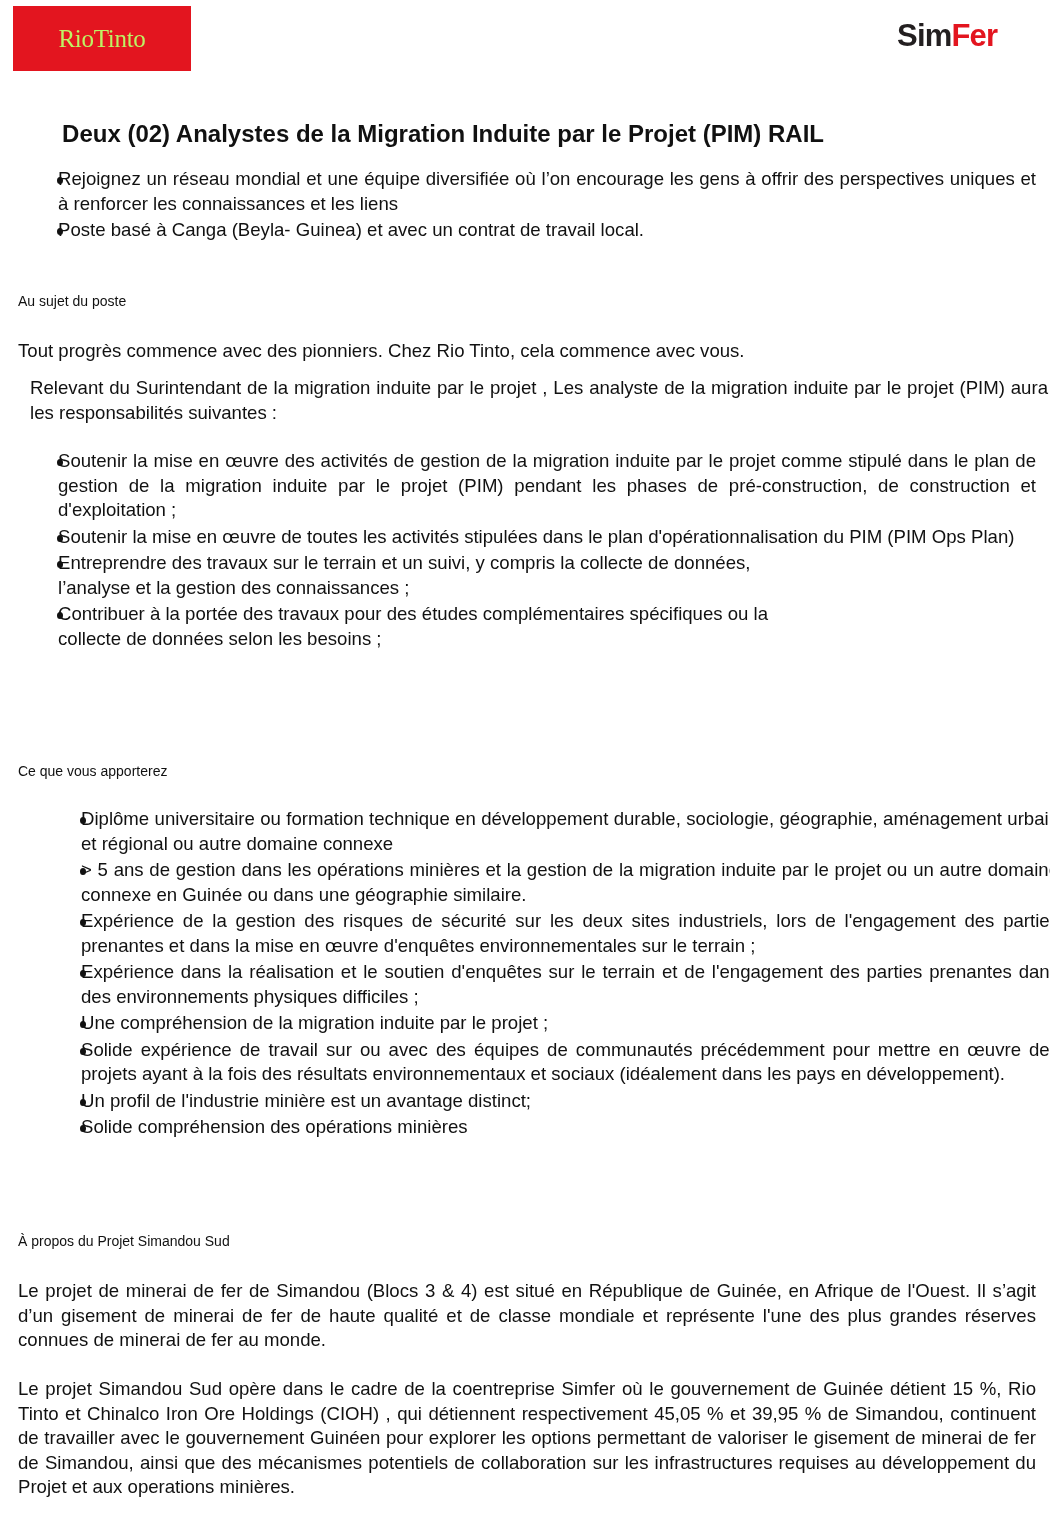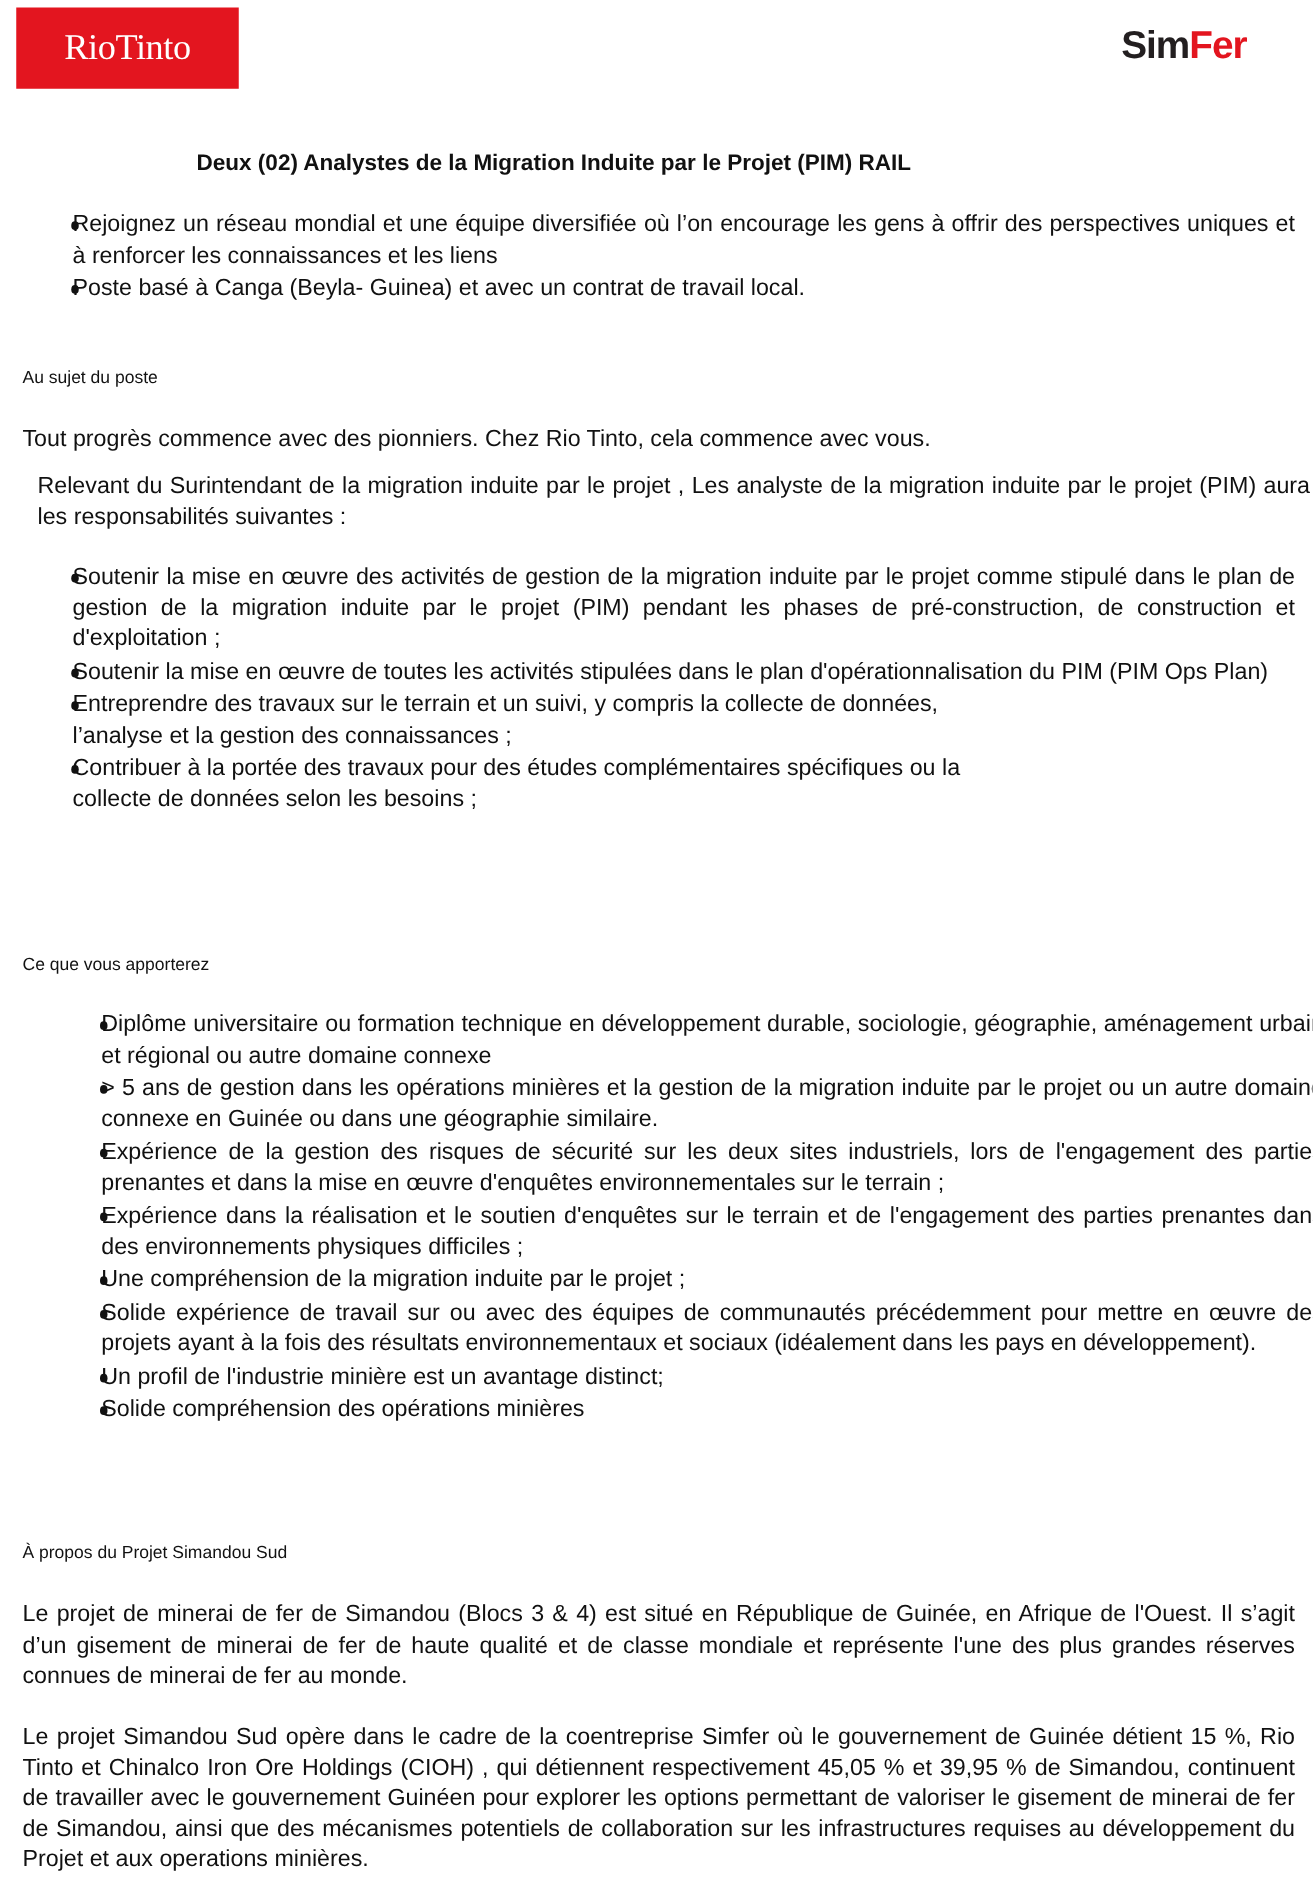"RioTinto" .logo-rt span { color: #ffffff -> #bef264; font-size: 29px -> 25px }
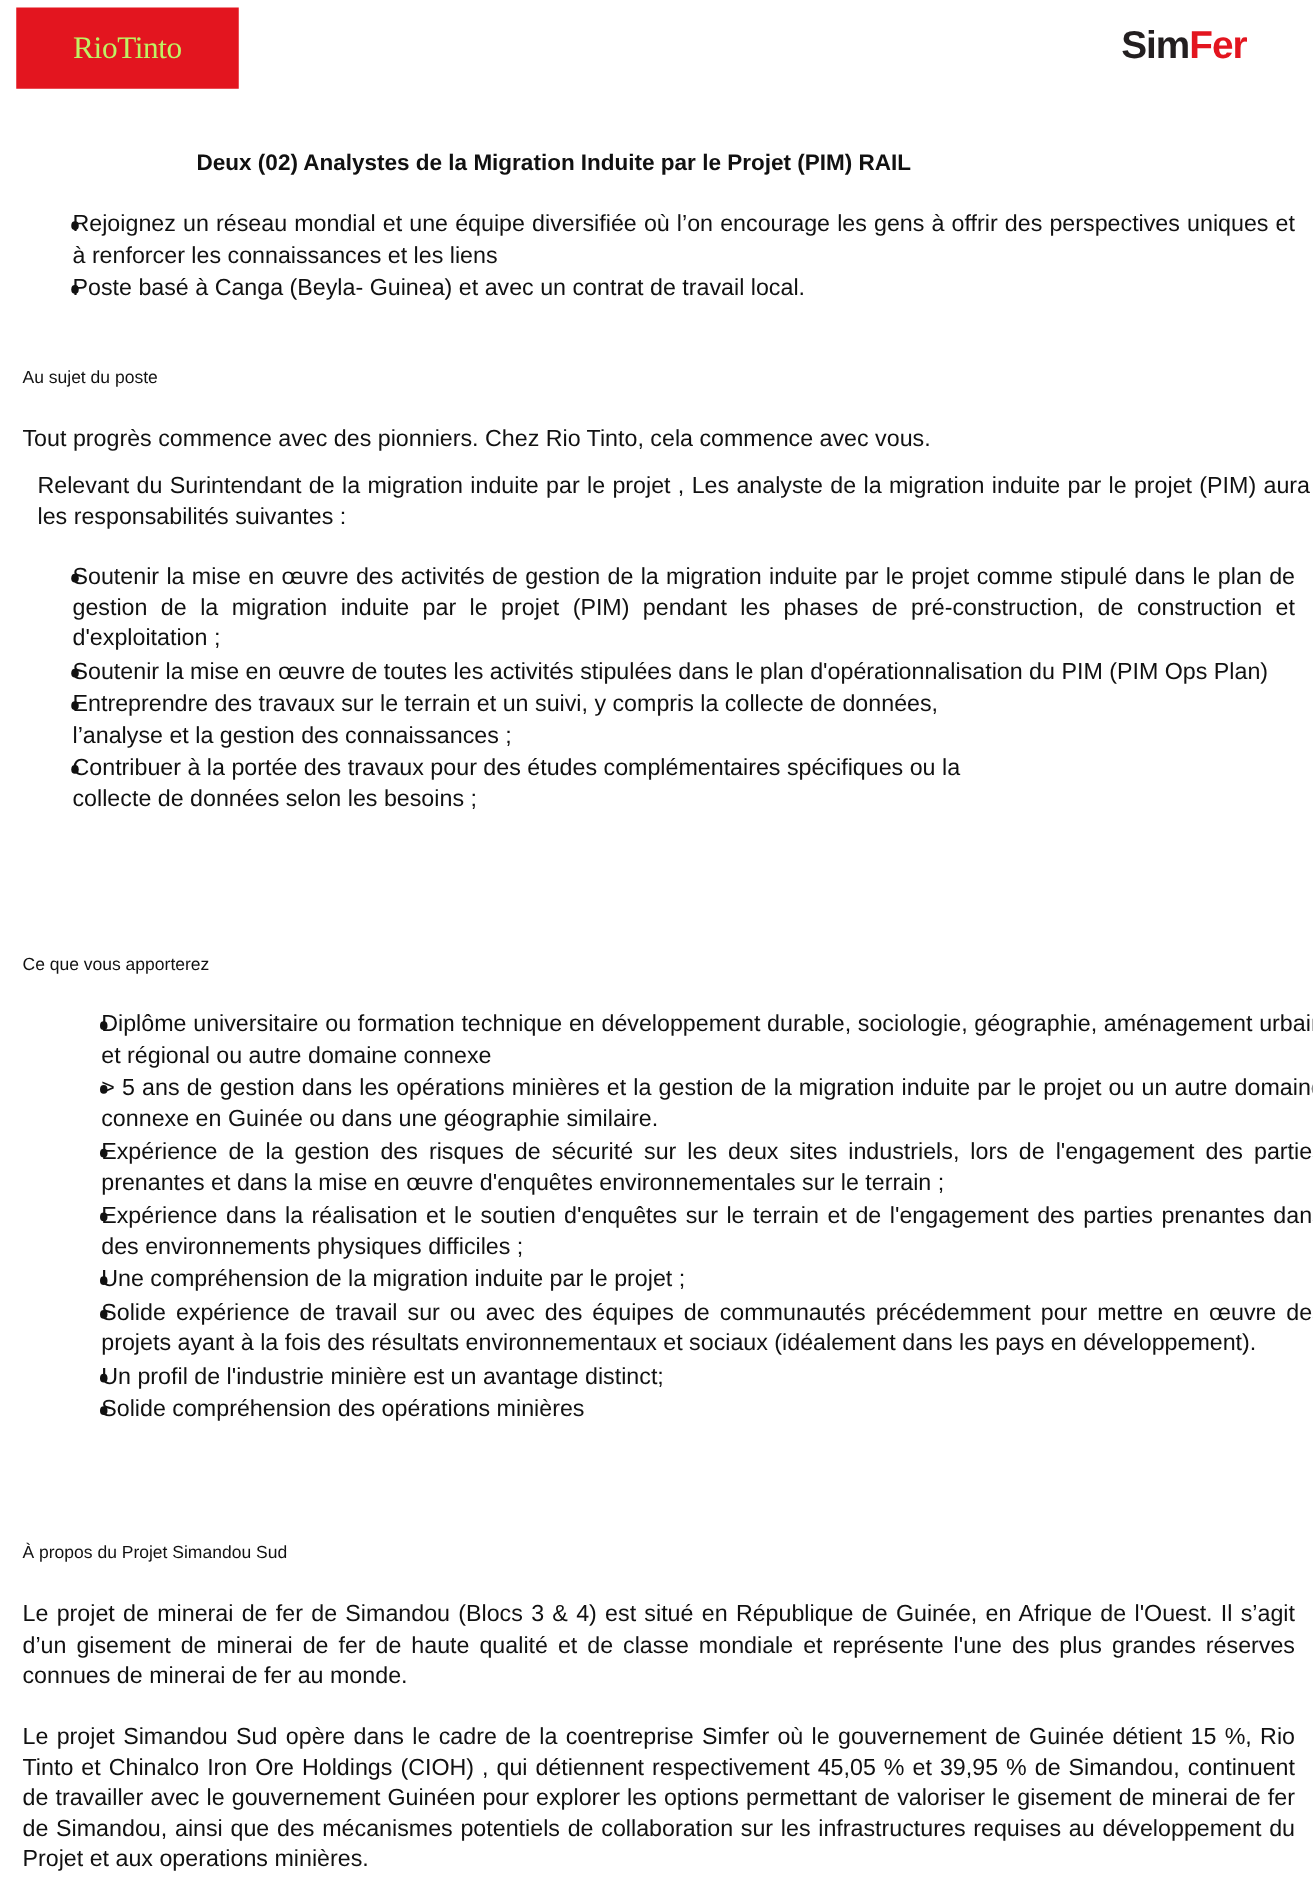"Deux (02) Analystes de la" .title { font-size: 18px -> 24px }
